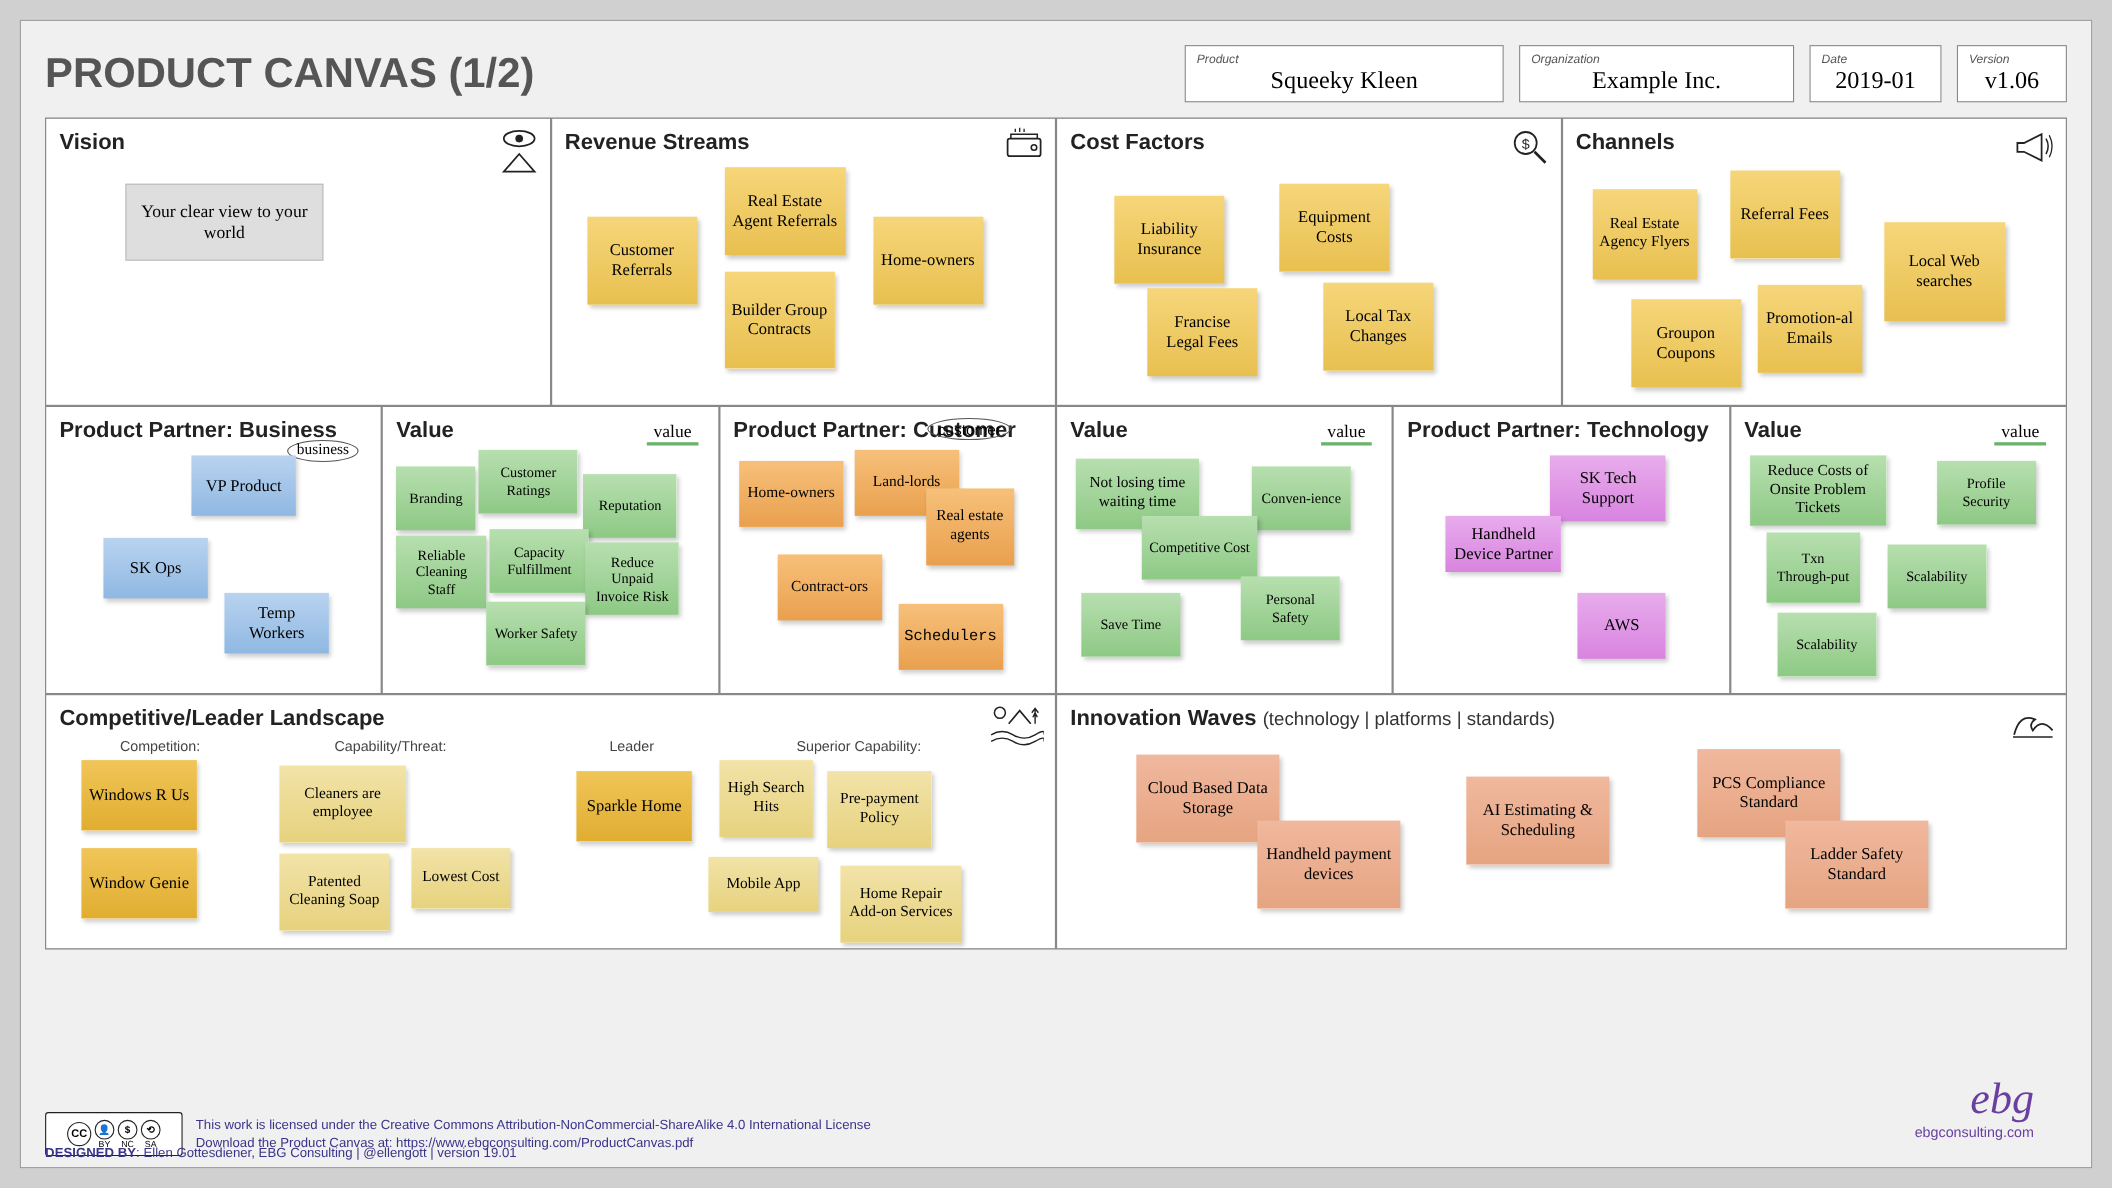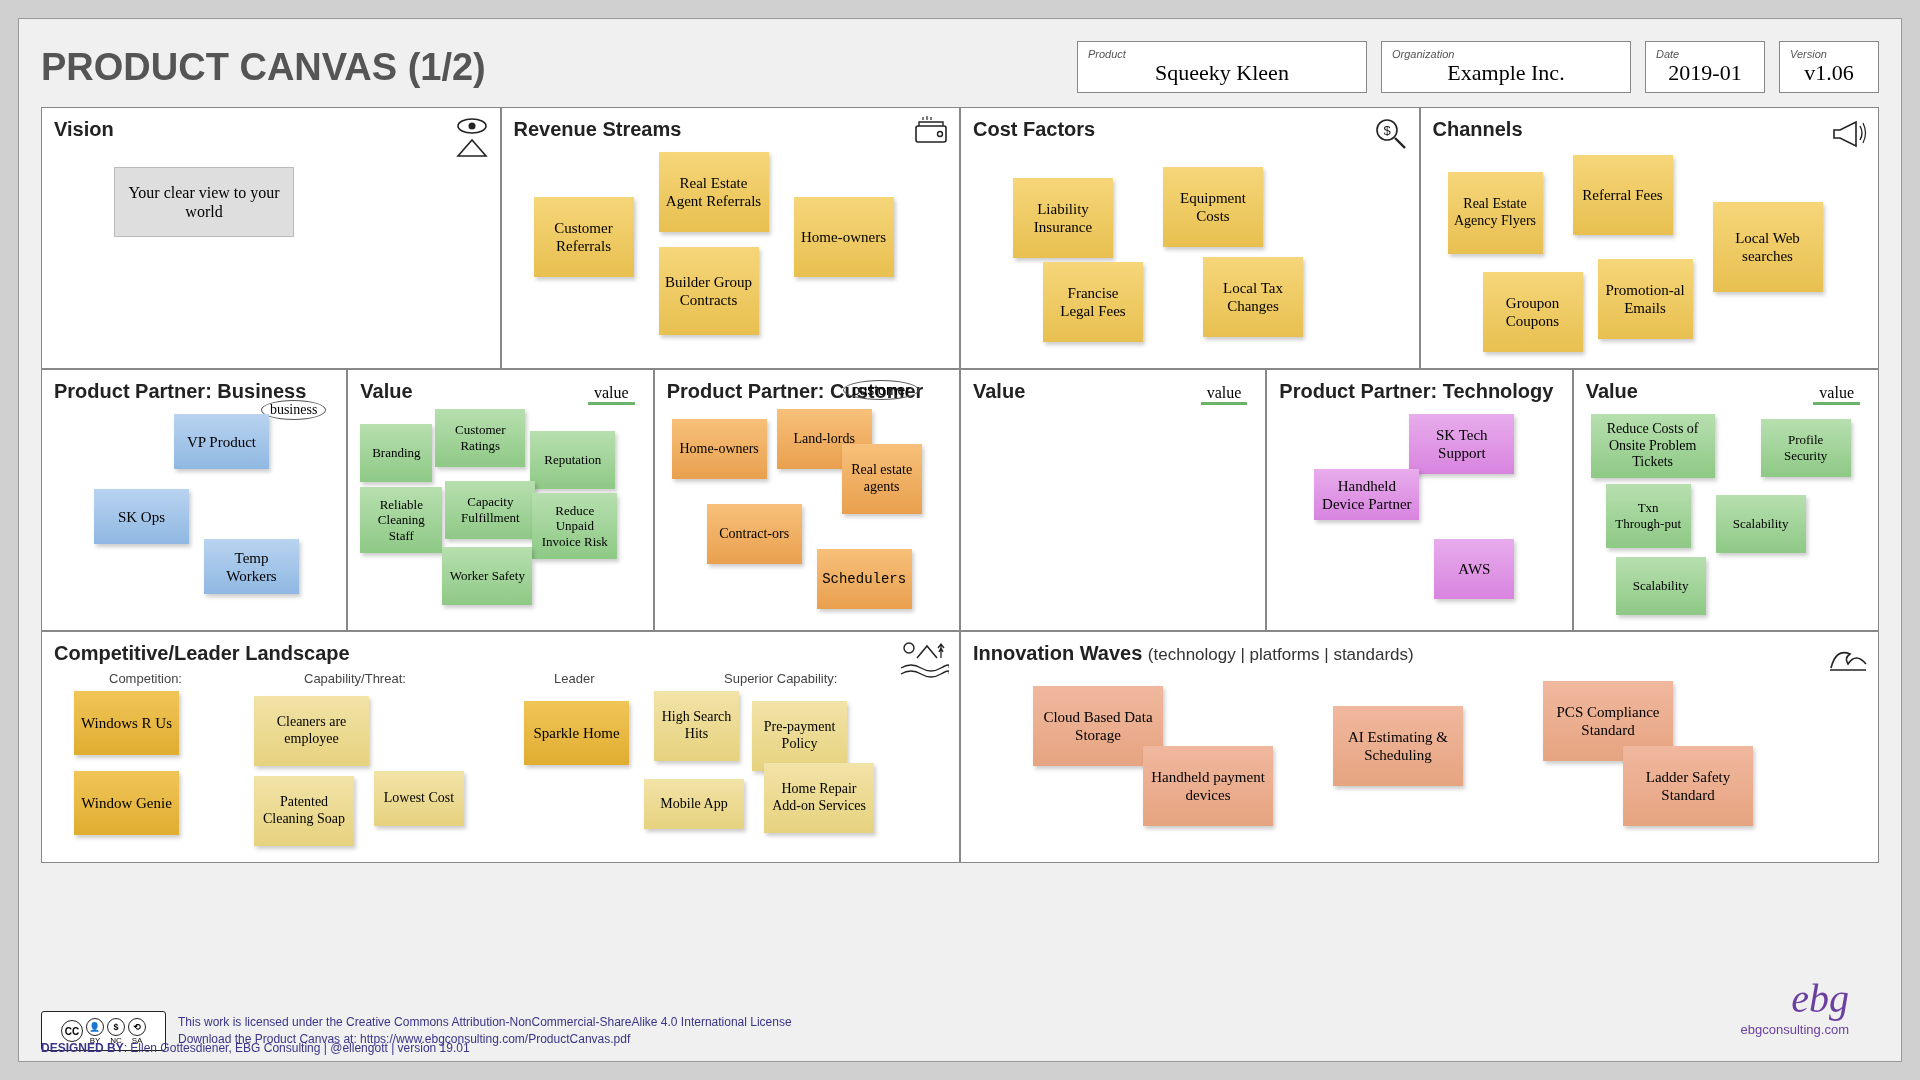"Not losing time waiting time" div.note-area { html: none -> <div> <div>Not losing time waiting time</div> <div>Conven-ience</div> <div>Competitive Cost</div> <div>Save Time</div> <div>Personal Safety</div> </div> }
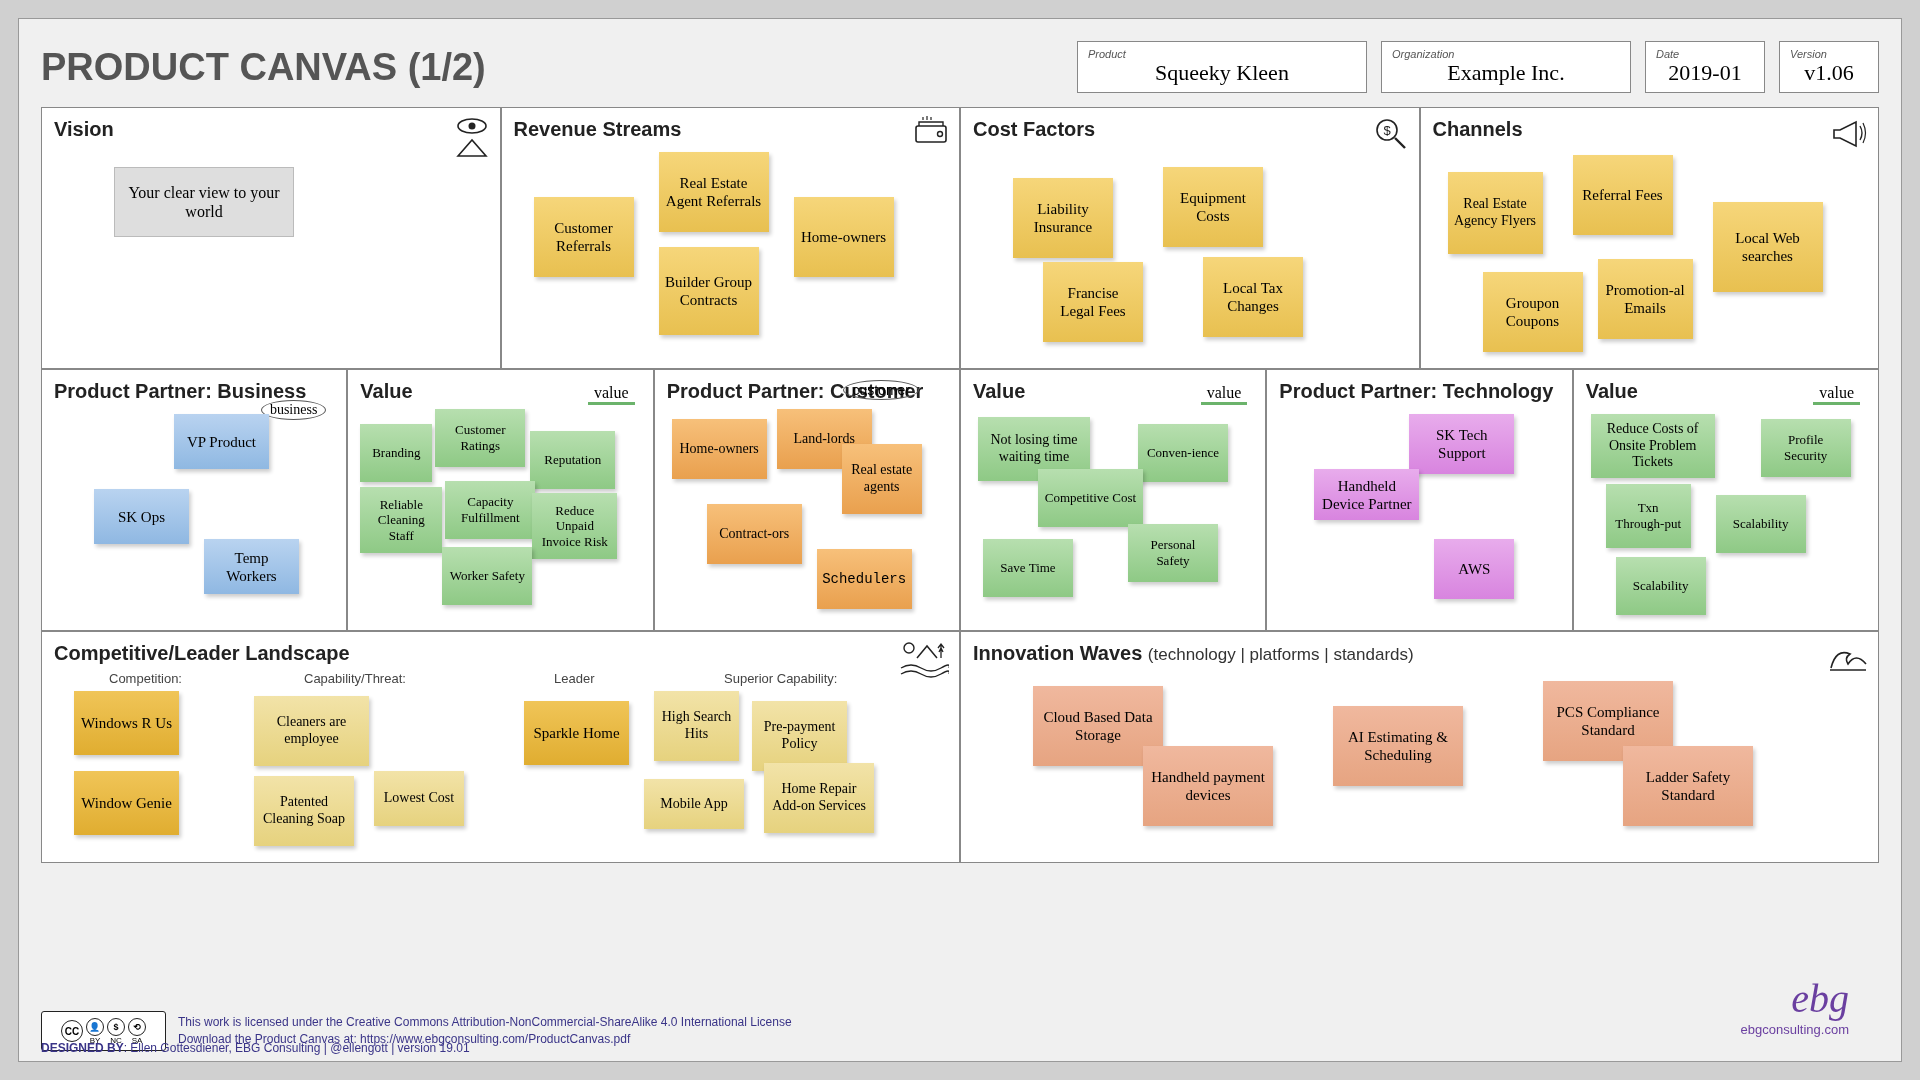"Home Repair Add-on Services" div.note { top: 92px -> 116px }
